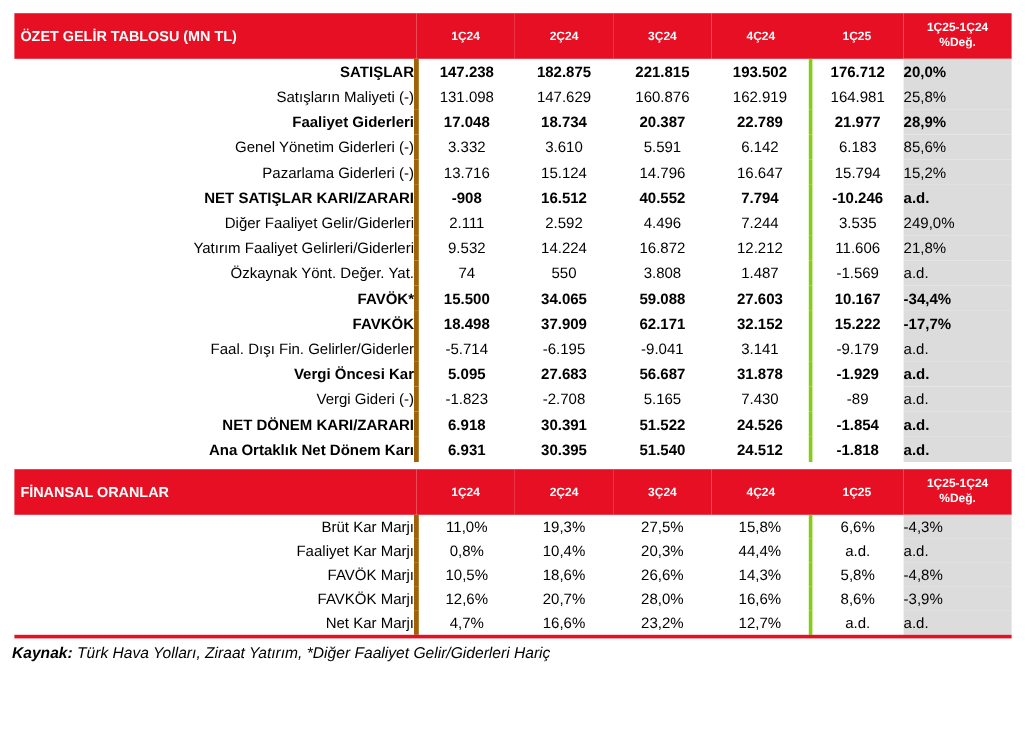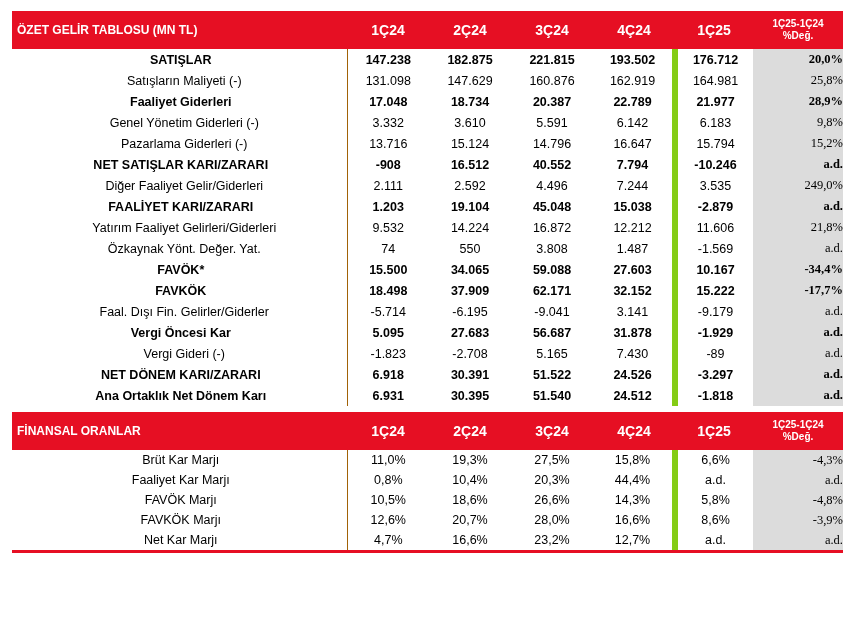"1Ç24" thead tr.hdr th { font-size: 14px -> 10px }
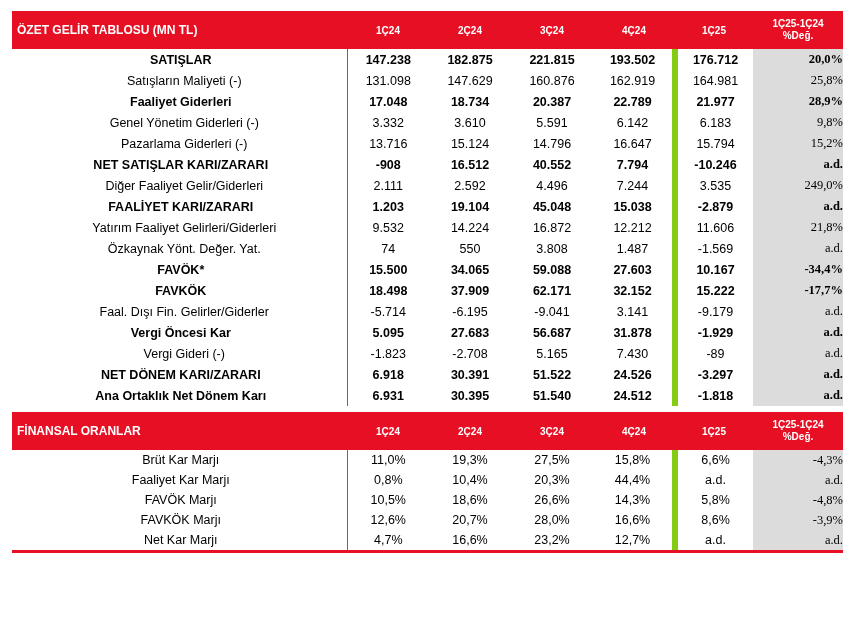"SATIŞLAR" tbody td.lbl { border-right: 1px solid #a16207 -> 4px solid #a16207; text-align: center -> right }
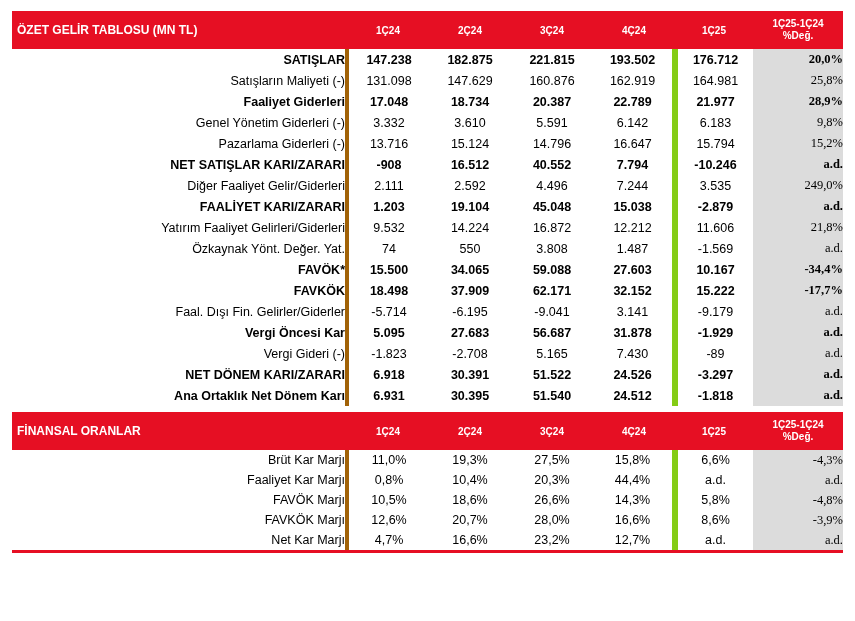"193.502" tbody td.num.c3 { border-right: 6px solid #84cc16 -> 3px solid #84cc16 }
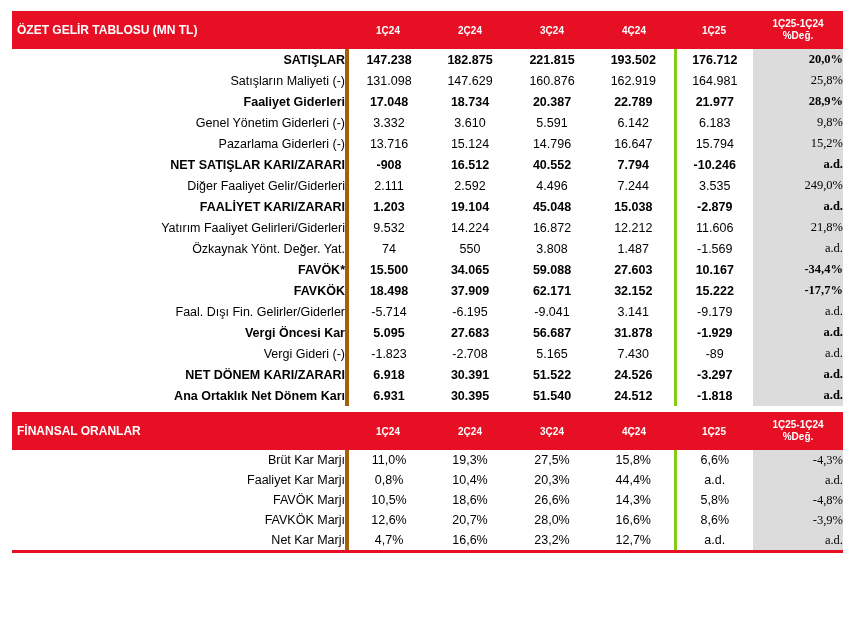"20,0%" tbody td.chg { font-family: Liberation Serif, serif -> none; text-align: right -> left }
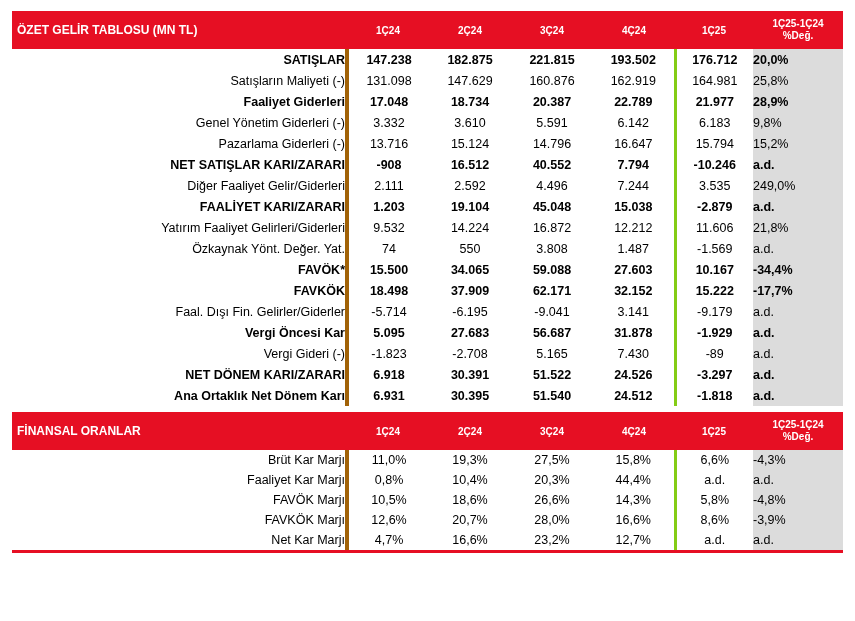"9,8%" td.chg { text: 9,8% -> 85,6% }
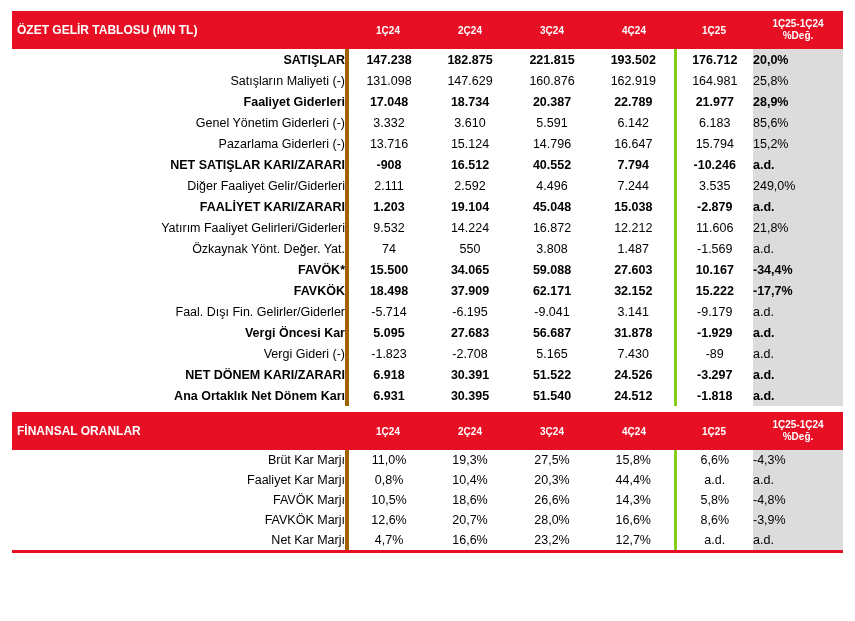"FAALİYET KARI/ZARARI" tr.bold { html: <tr> <td>FAALİYET KARI/ZARARI</td> <td>1.203</td> <td>19.104</td> <td>45.048</td> <td>15.038</td> <td>-2.879</td> <td>a.d.</td> </tr> -> none }
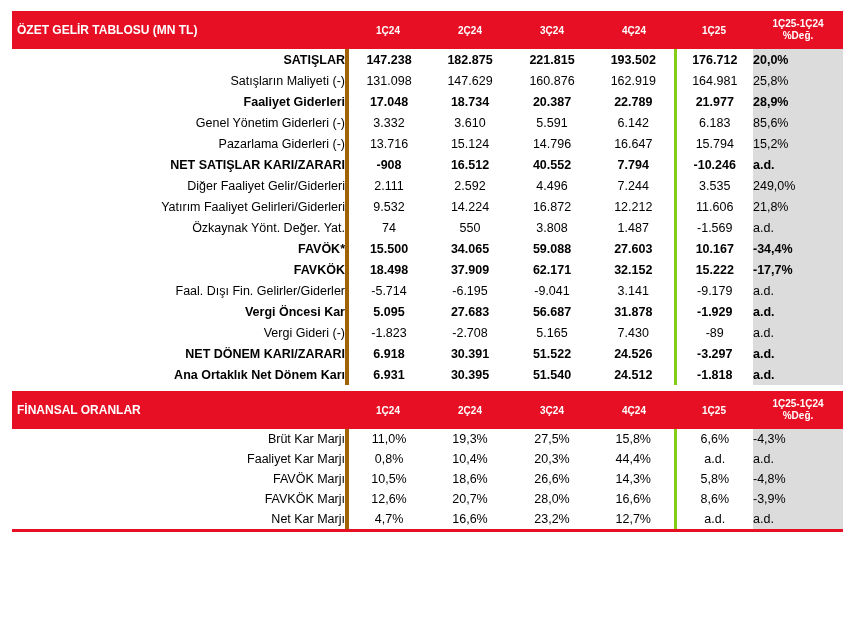"-3.297" td.num { text: -3.297 -> -1.854 }
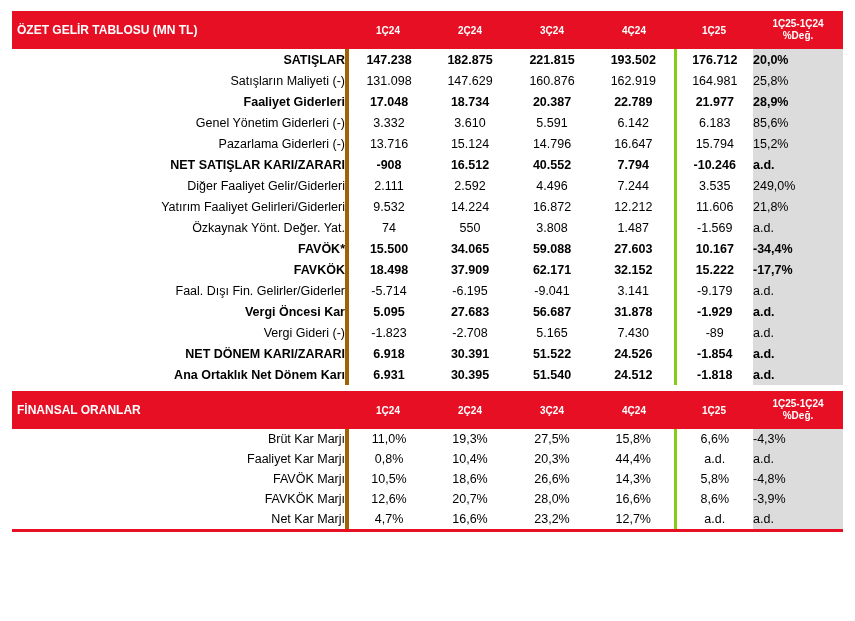"Kaynak: Türk Hava Yolları, Ziraat" div.footer { html: none -> <div> <span>Kaynak:</span><span> Türk Hava Yolları, Ziraat Yatırım, *Diğer Faaliyet Gelir/Giderleri Hariç</span> </div> }
